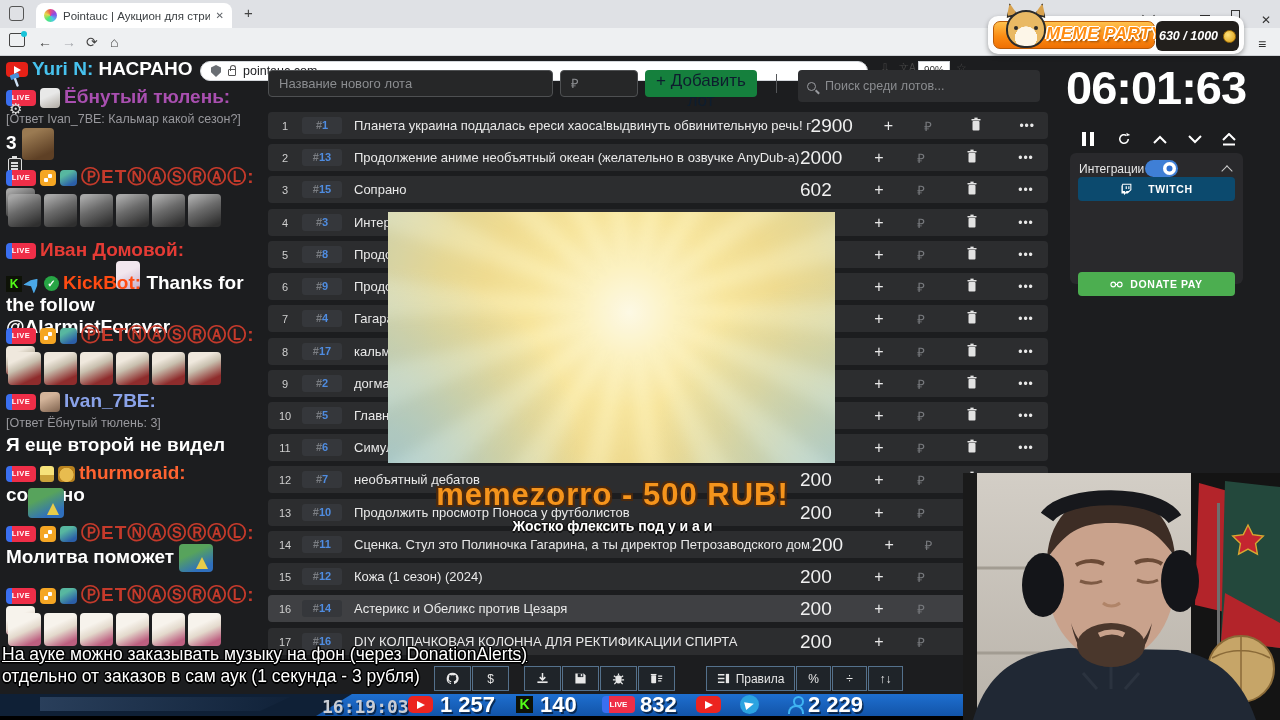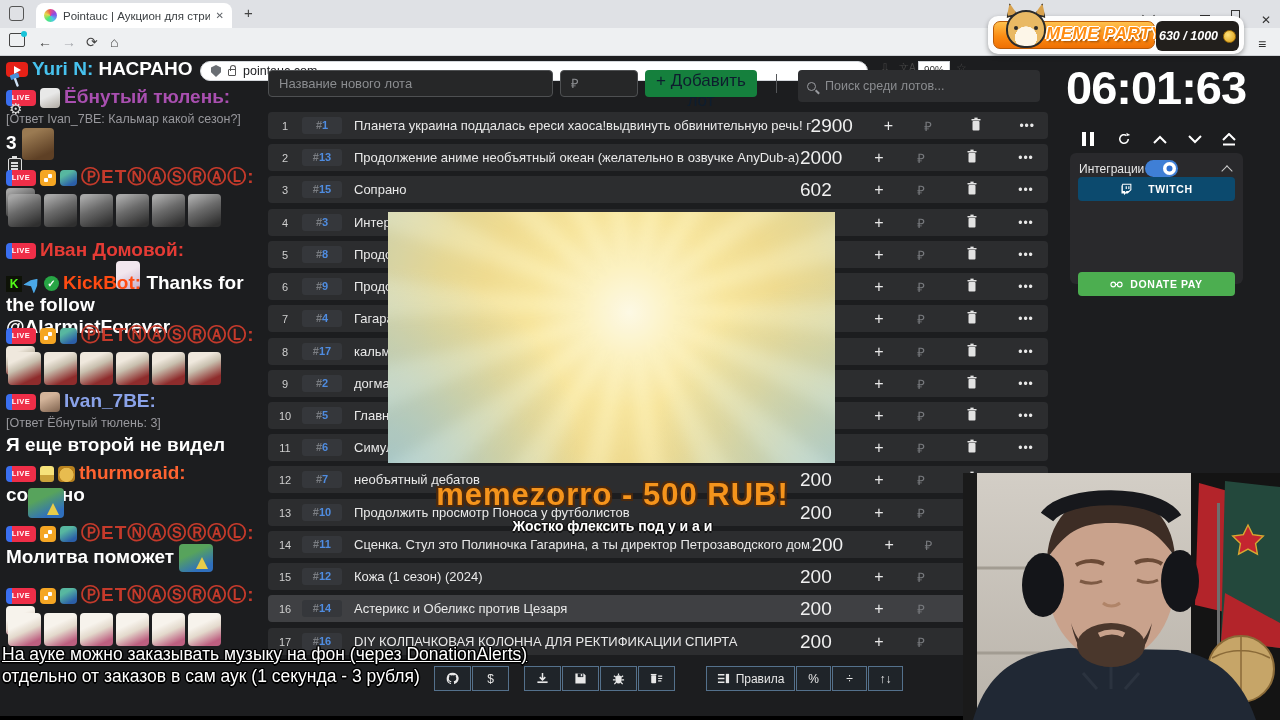"16:19:03" div.statsbar { html: none -> <div> <div></div> <span>16:19:03</span> <span></span> <span>1 257</span> <span>K</span> <span>140</span> <span>LIVE</span> <span>832</span> <span></span> <span></span> <span></span> <span>2 229</span> </div> }
